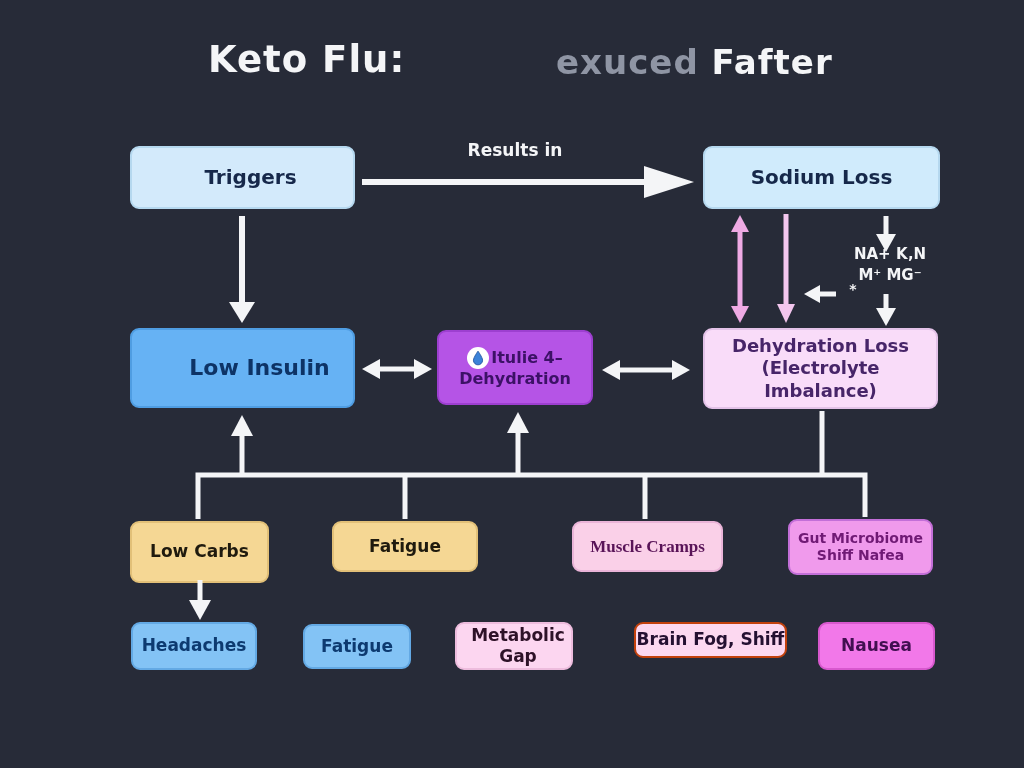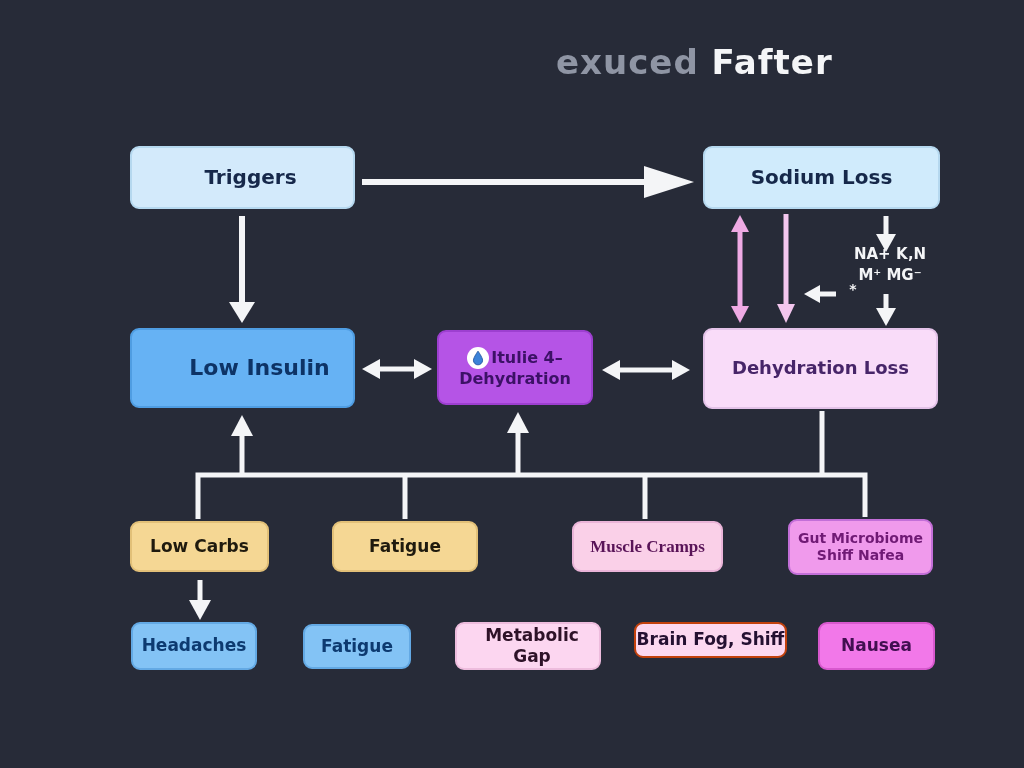"Keto Flu:" div.title-main { html: none -> <div>Keto Flu:</div> }
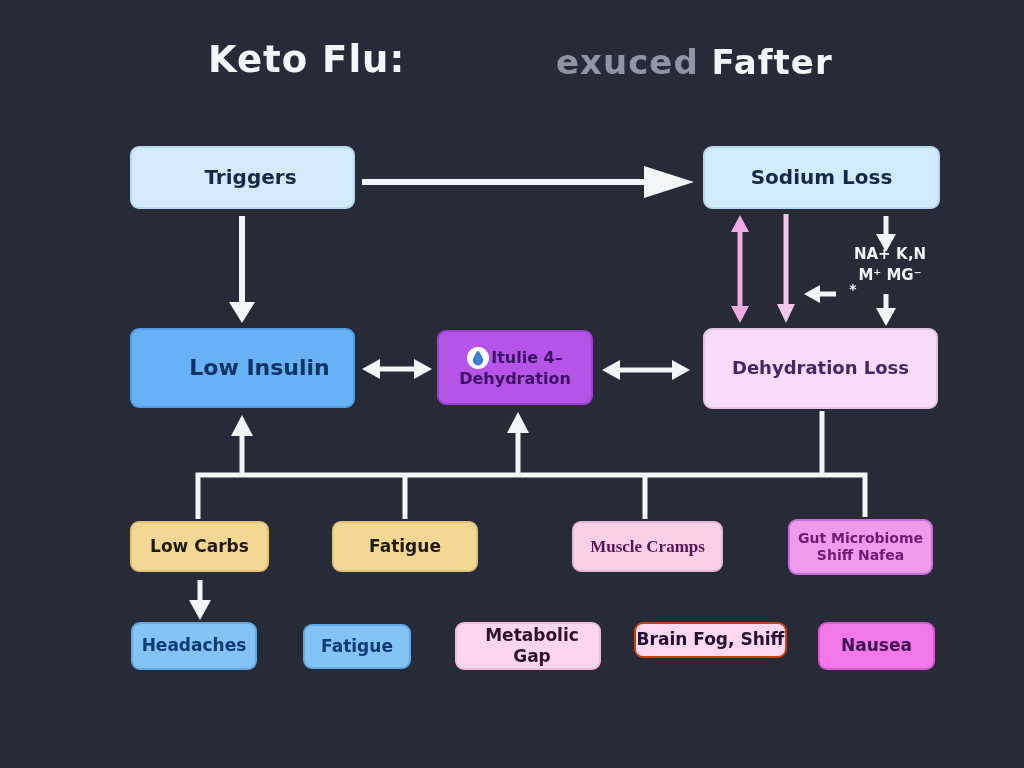"Results in" div.annot { html: none -> <div>Results in</div> }
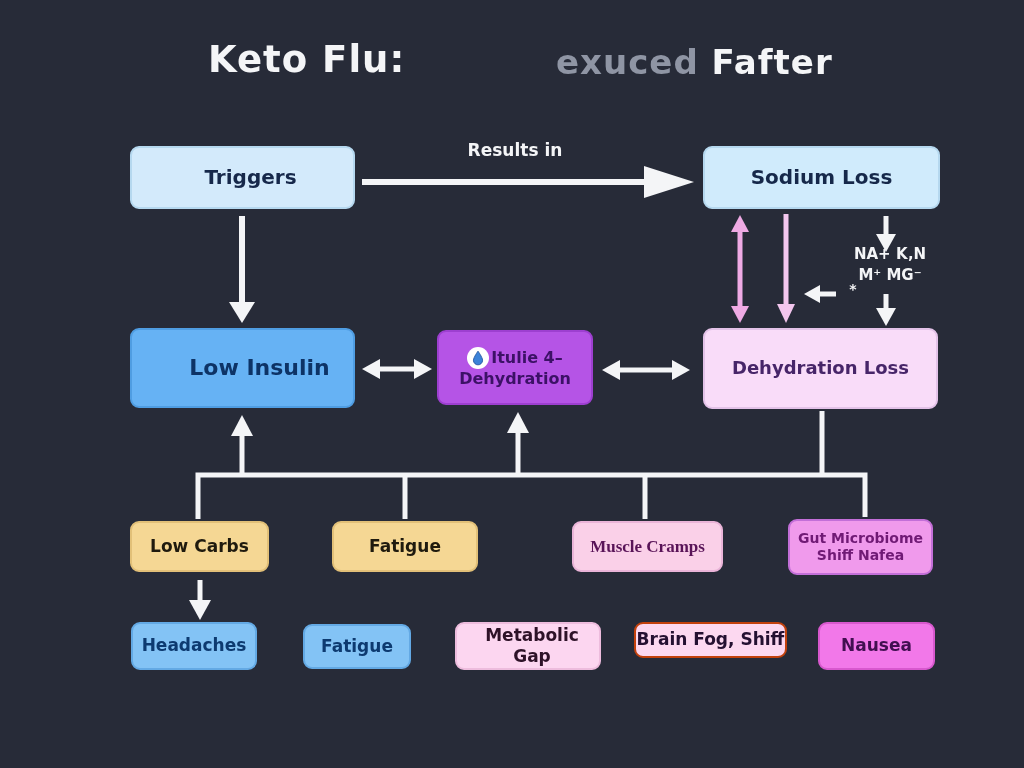"(Electrolyte Imbalance)" span { html: none -> <span>(Electrolyte Imbalance)</span> }
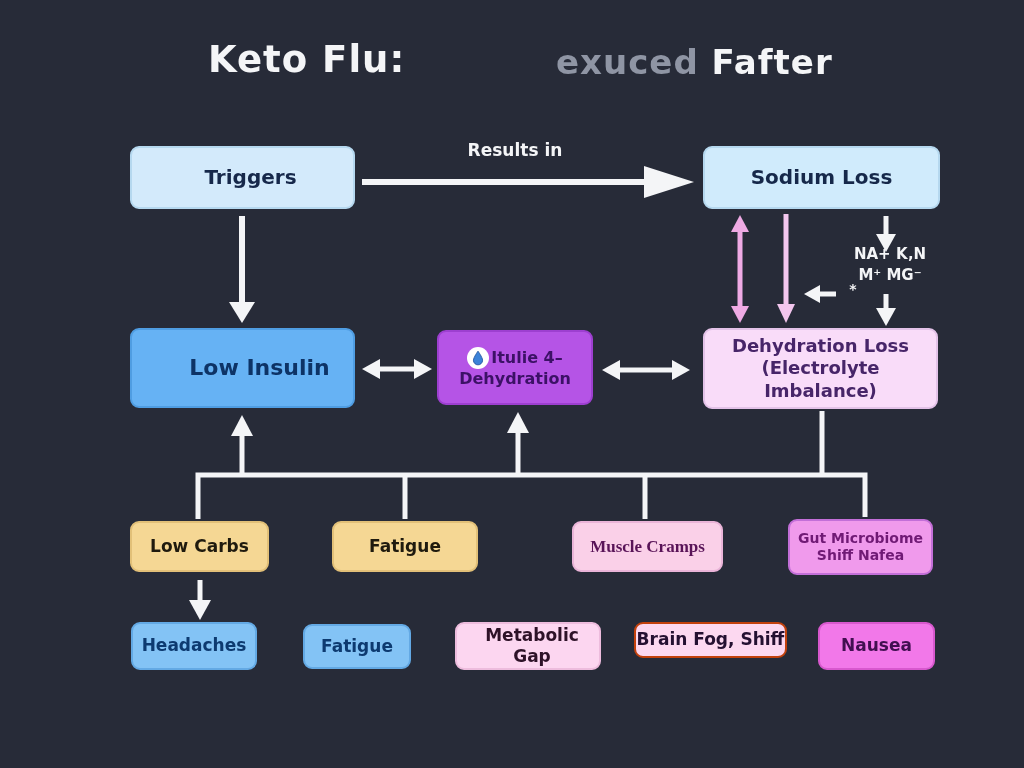"Low Carbs" .b-low-carbs { height: 51px -> 62px }
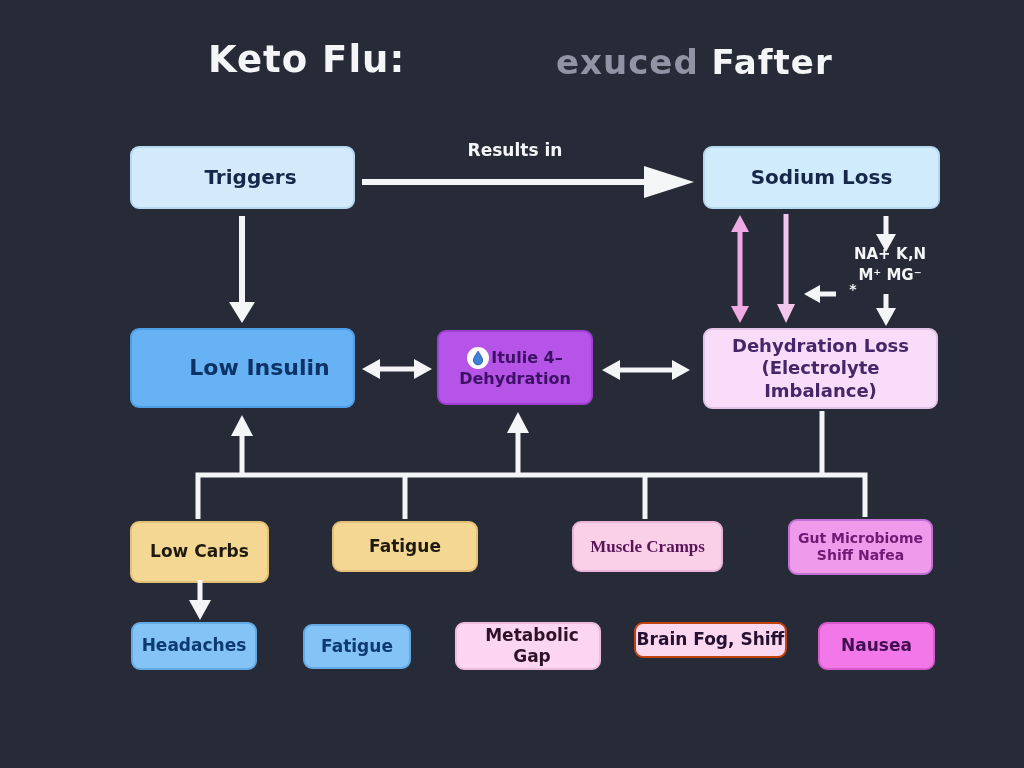"Metabolic Gap" .b-metabolic { width: 146px -> 118px }
